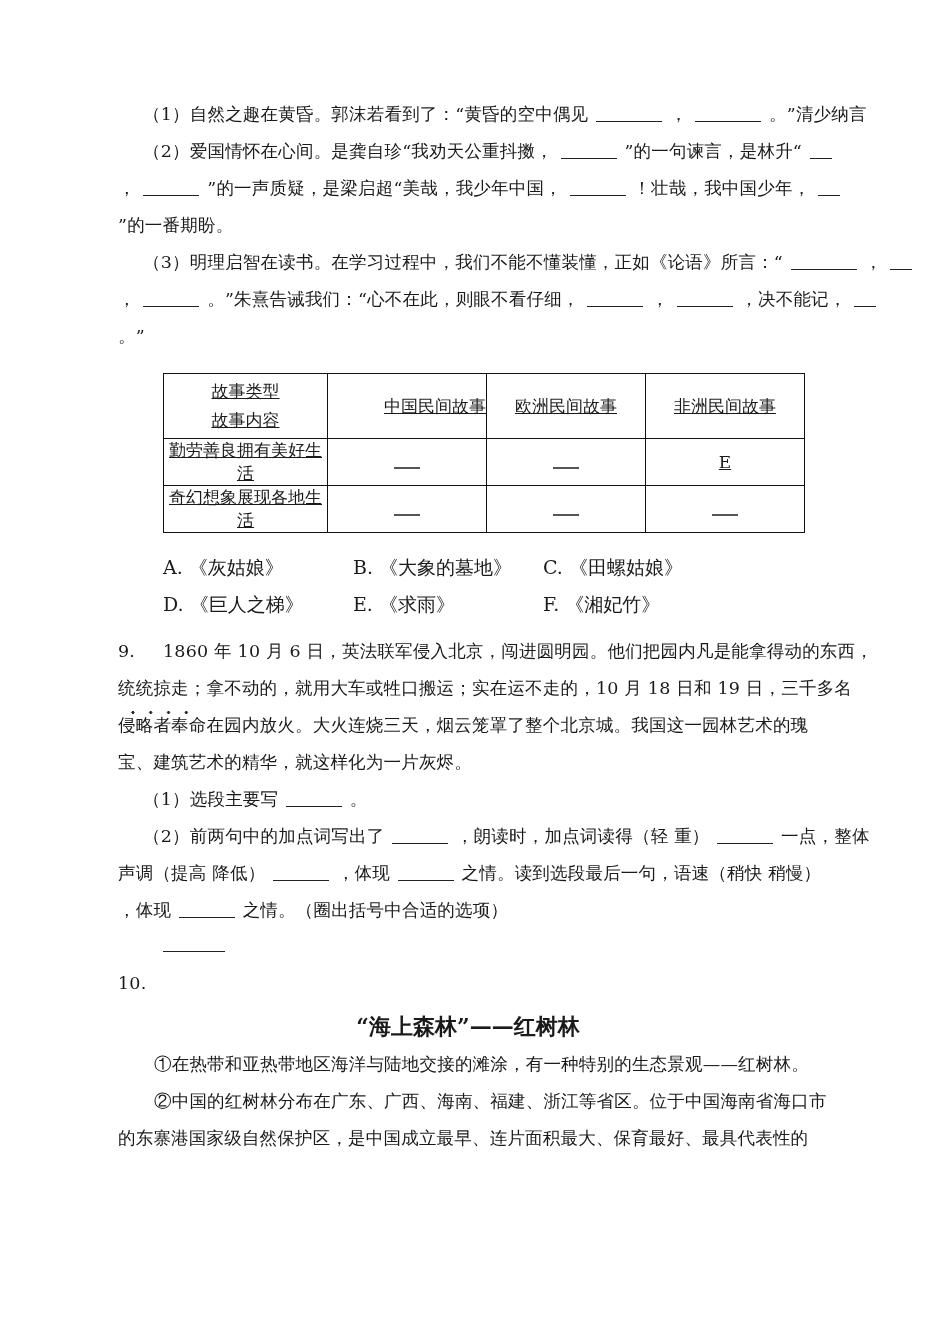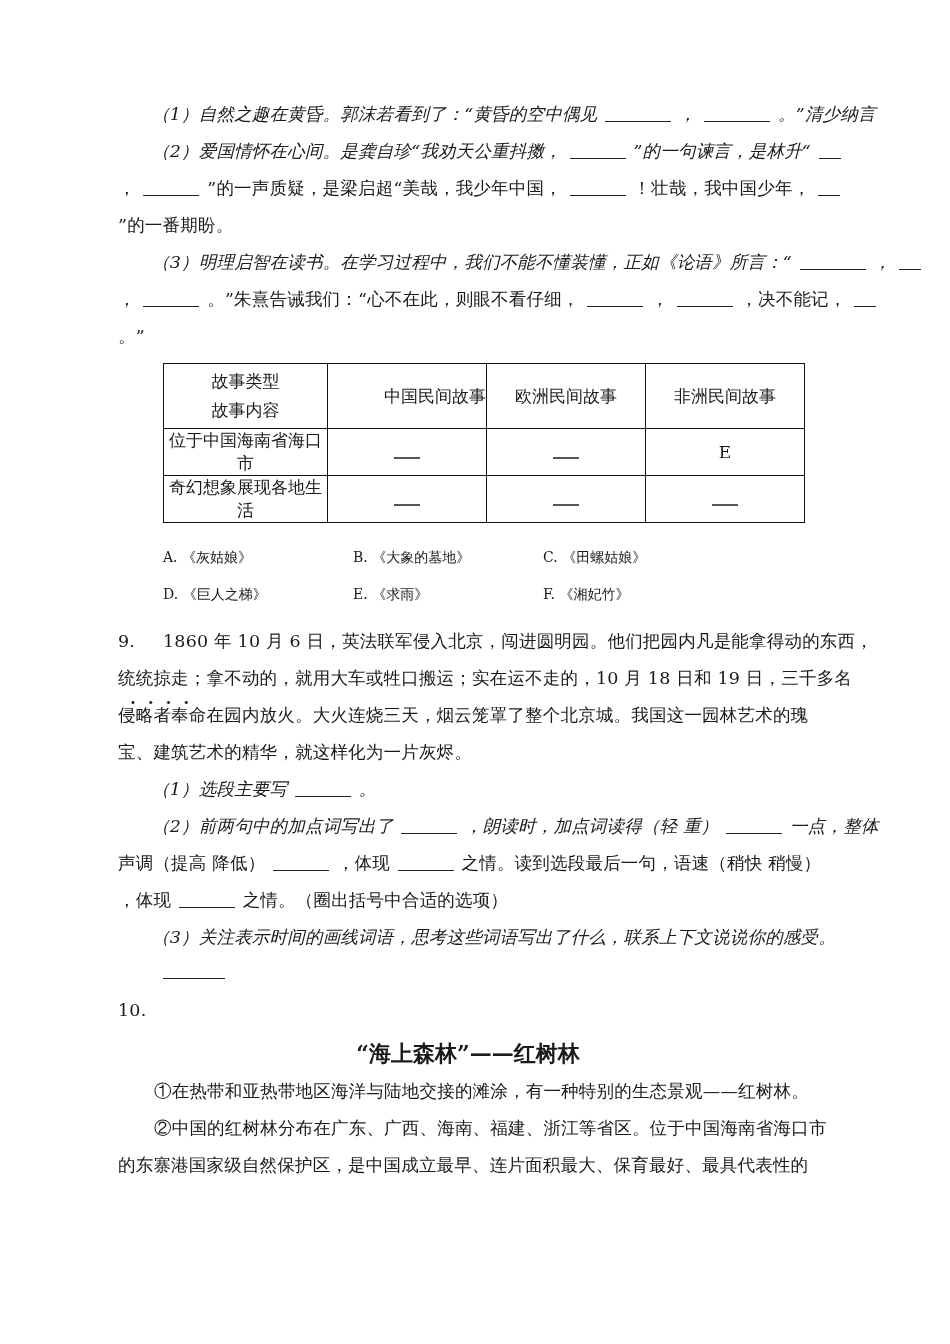"（1）自然之趣在黄昏。郭沫若看到了：“黄昏的空中偶见 ， 。”清少纳言" .indent-body { font-style: italic -> none; margin-left: 34px -> 25px }
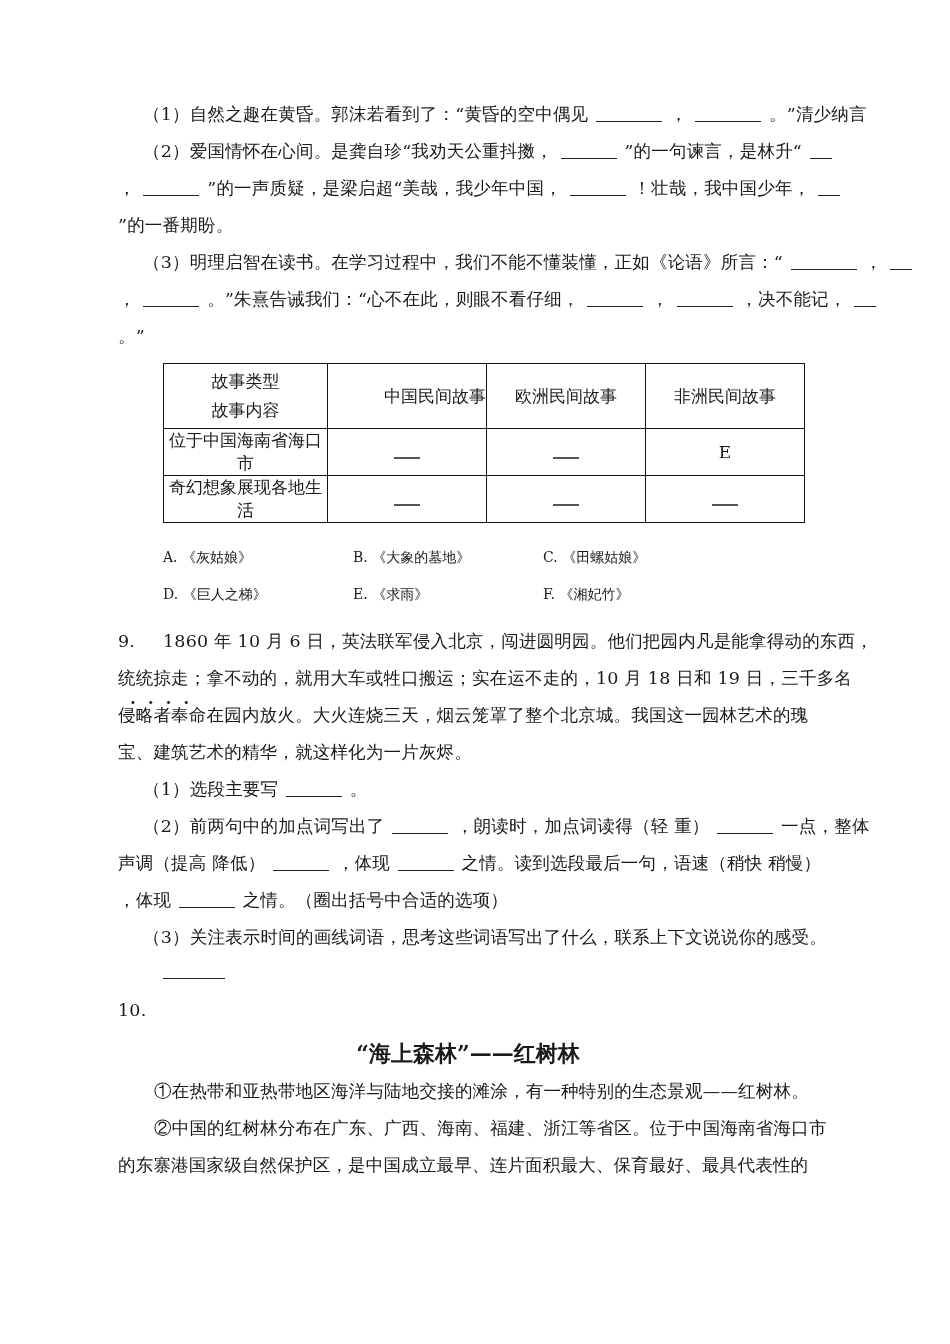"故事类型" .tbl-wrap { margin-top: 8px -> 18px; text-decoration: none -> underline }
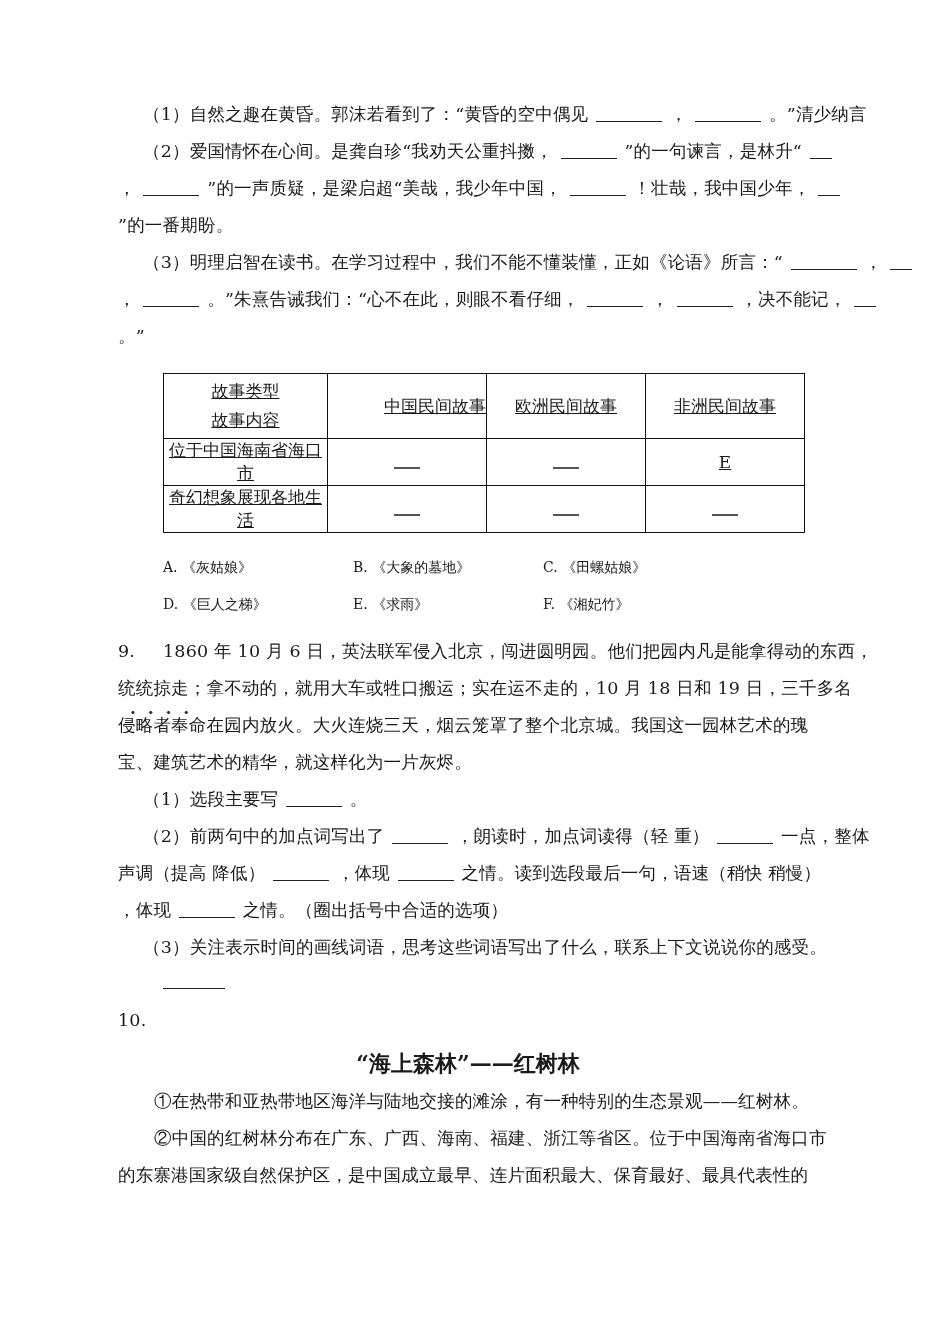"位于中国海南省海口市" td { text: 位于中国海南省海口市 -> 勤劳善良拥有美好生活 }
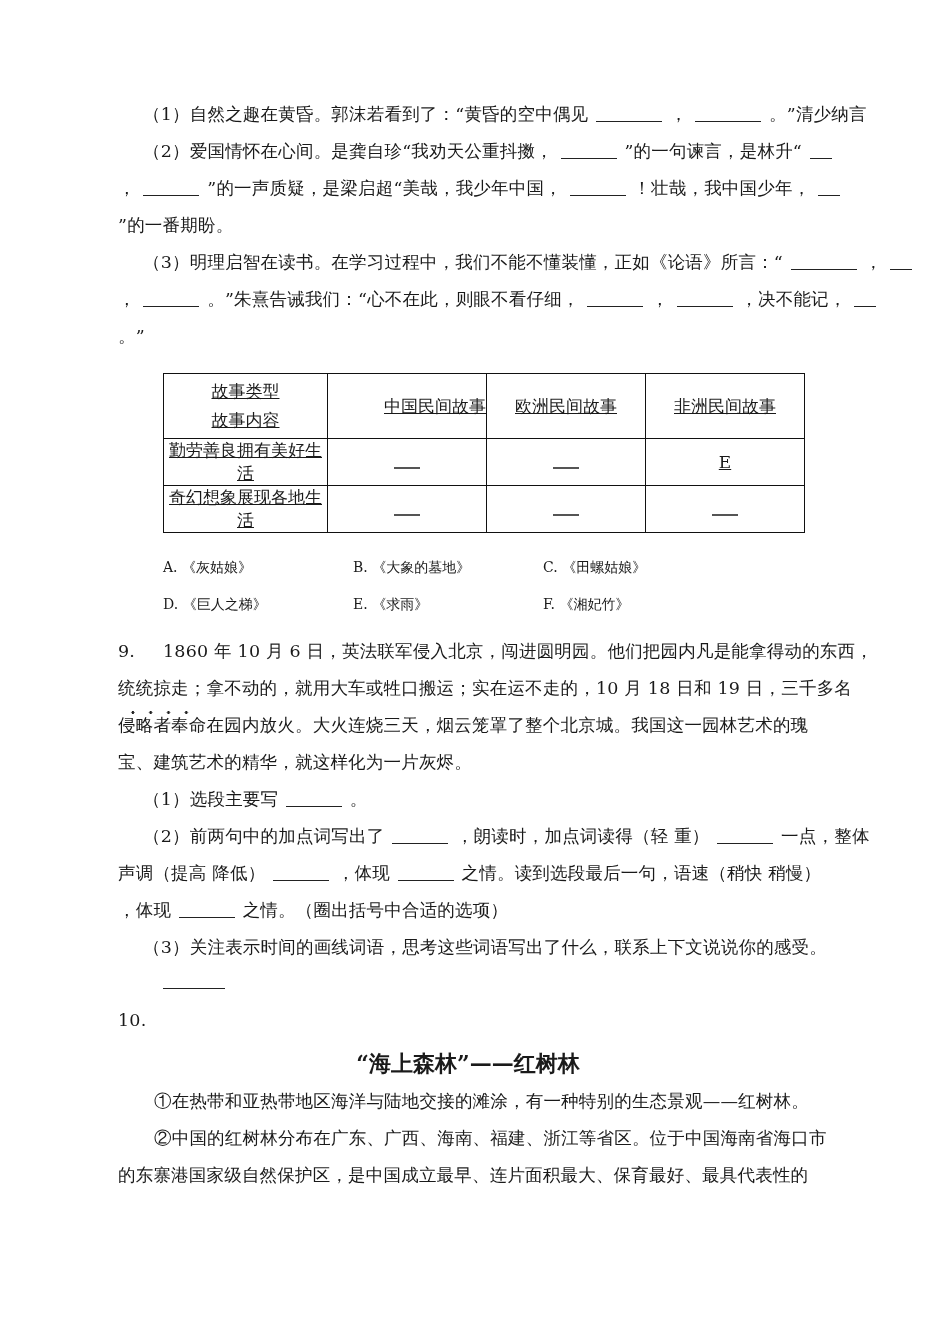"A. 《灰姑娘》 B. 《大象的墓地》 C." .opt-row { font-size: 14px -> 19px }
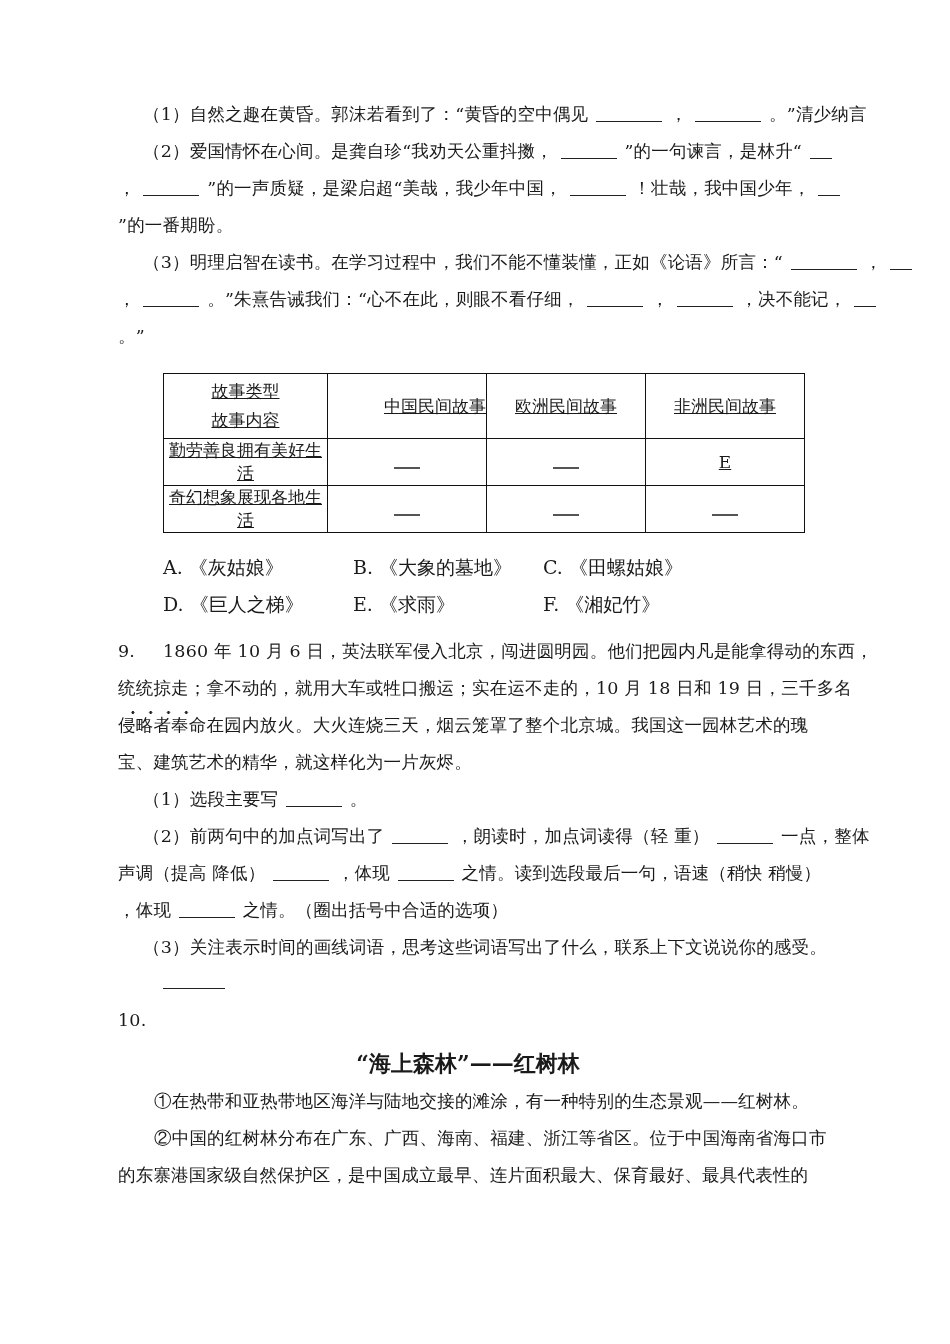"（3）关注表示时间的画线词语，思考这些词语写出了什么，联系上下文说说你的感受。" div.qline { html: <div> <span>（3）关注表示时间的画线词语，思考这些词语写出了什么，联系上下文说说你的感受。</span> </div> -> none }
